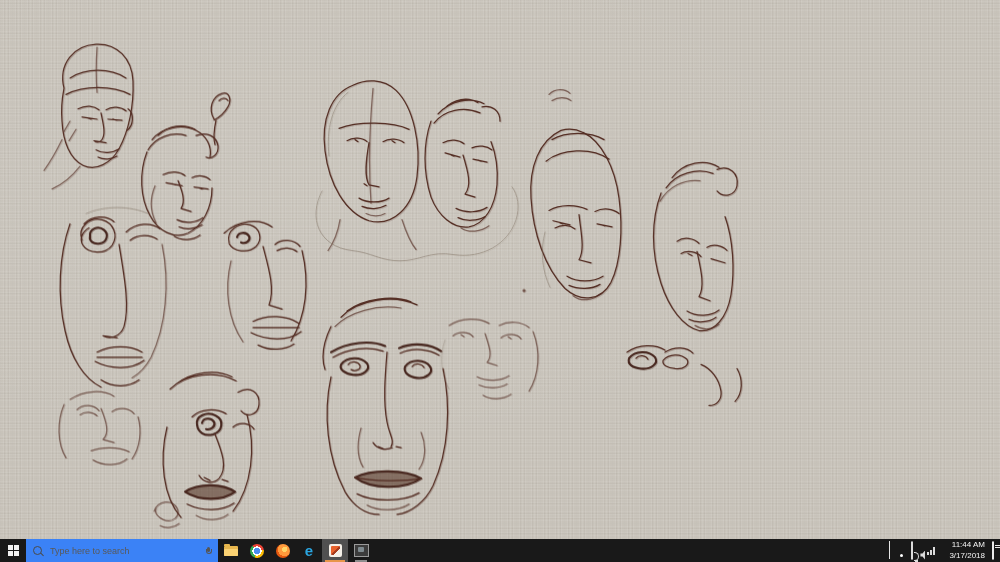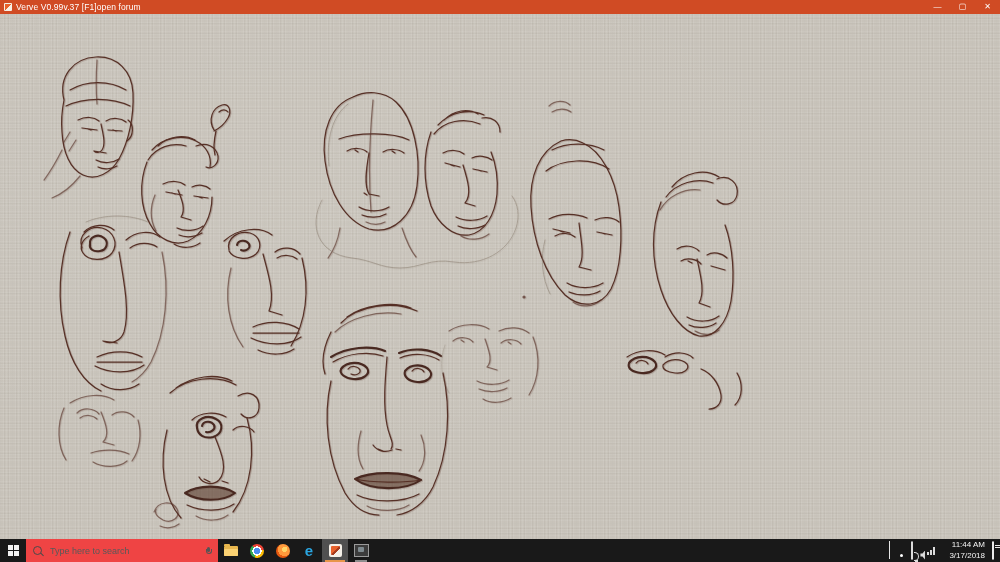"Verve V0.99v.37 [F1]open forum" div.titlebar { html: <div> <div> <span></span> <span>Verve V0.99v.37 [F1]open forum</span> </div> <div> <span>—</span> <span>▢</span> <span>✕</span> </div> </div> -> none }
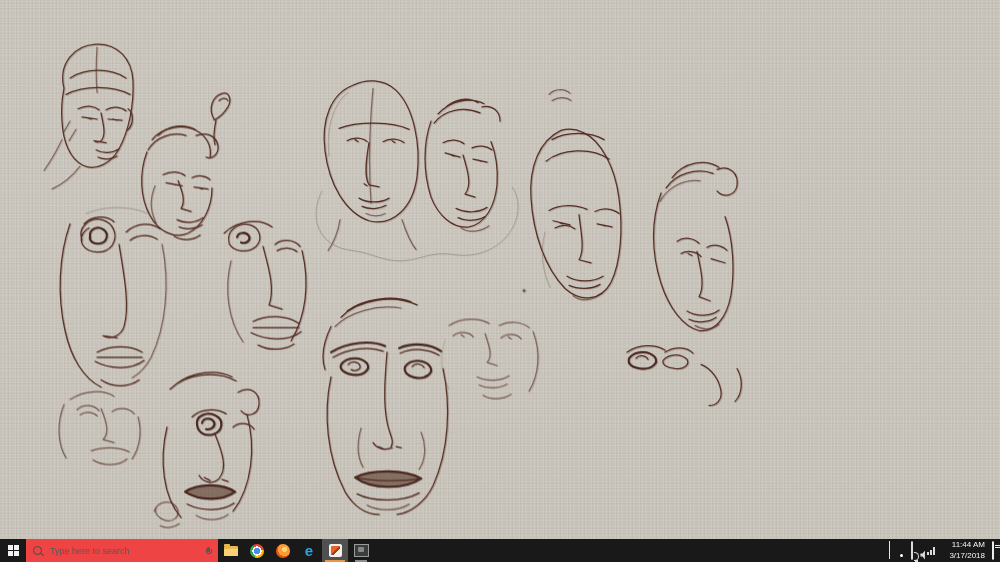"Type here to search" .searchbox { background: #ef4444 -> #3b82f6 }
